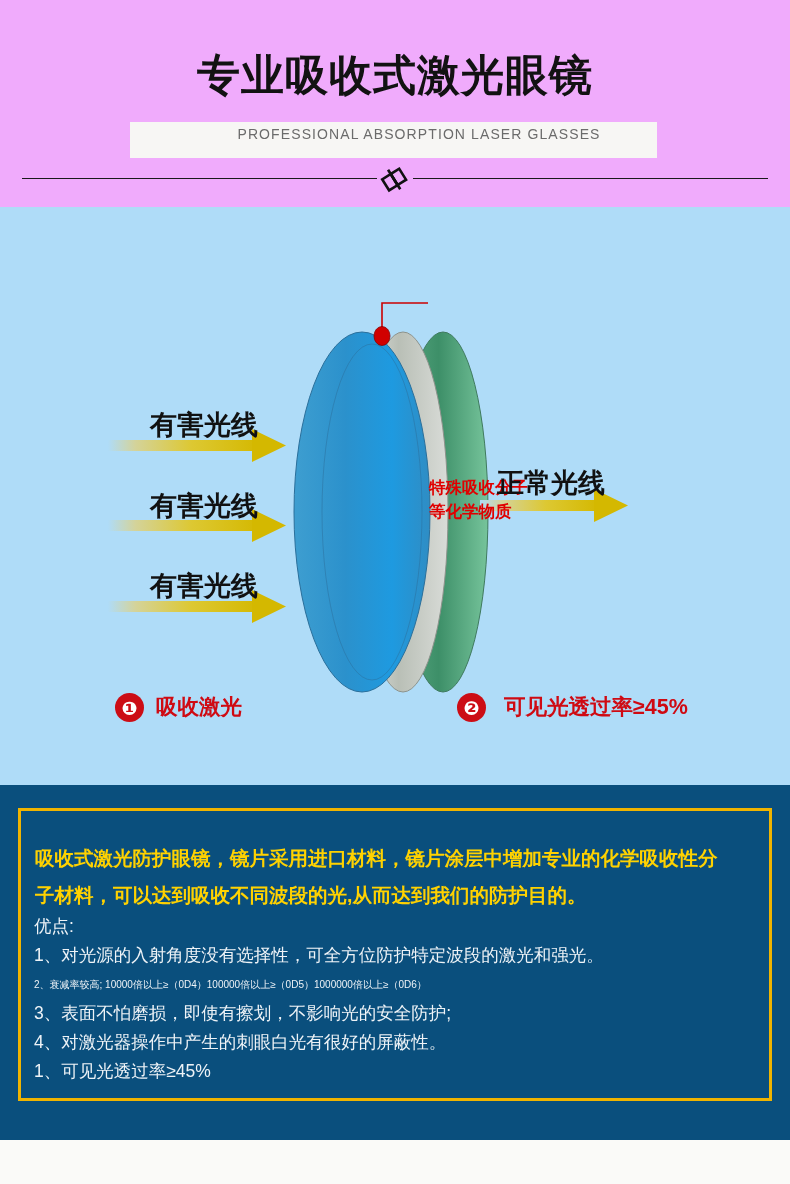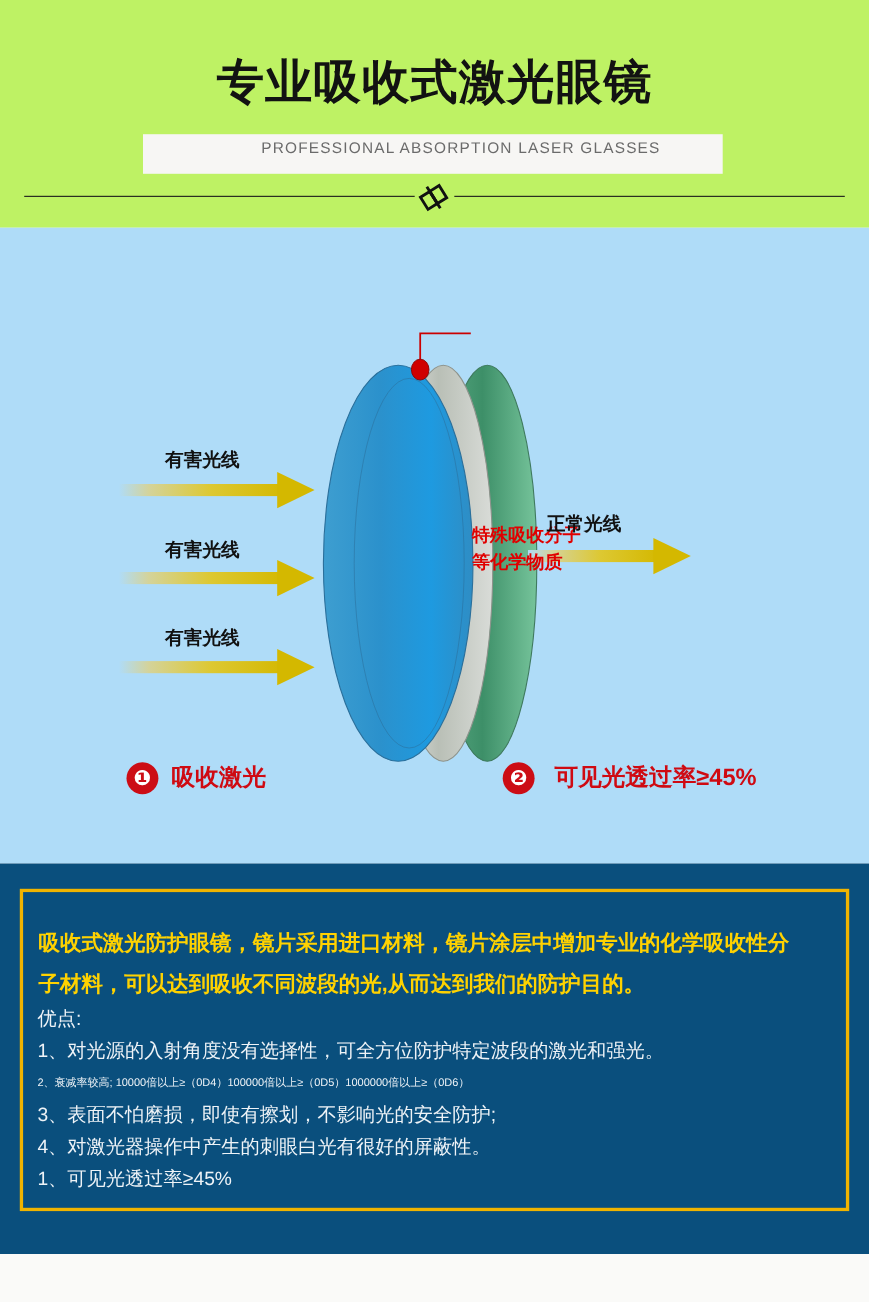"专业吸收式激光眼镜" .header { background: #bef264 -> #f0abfc }
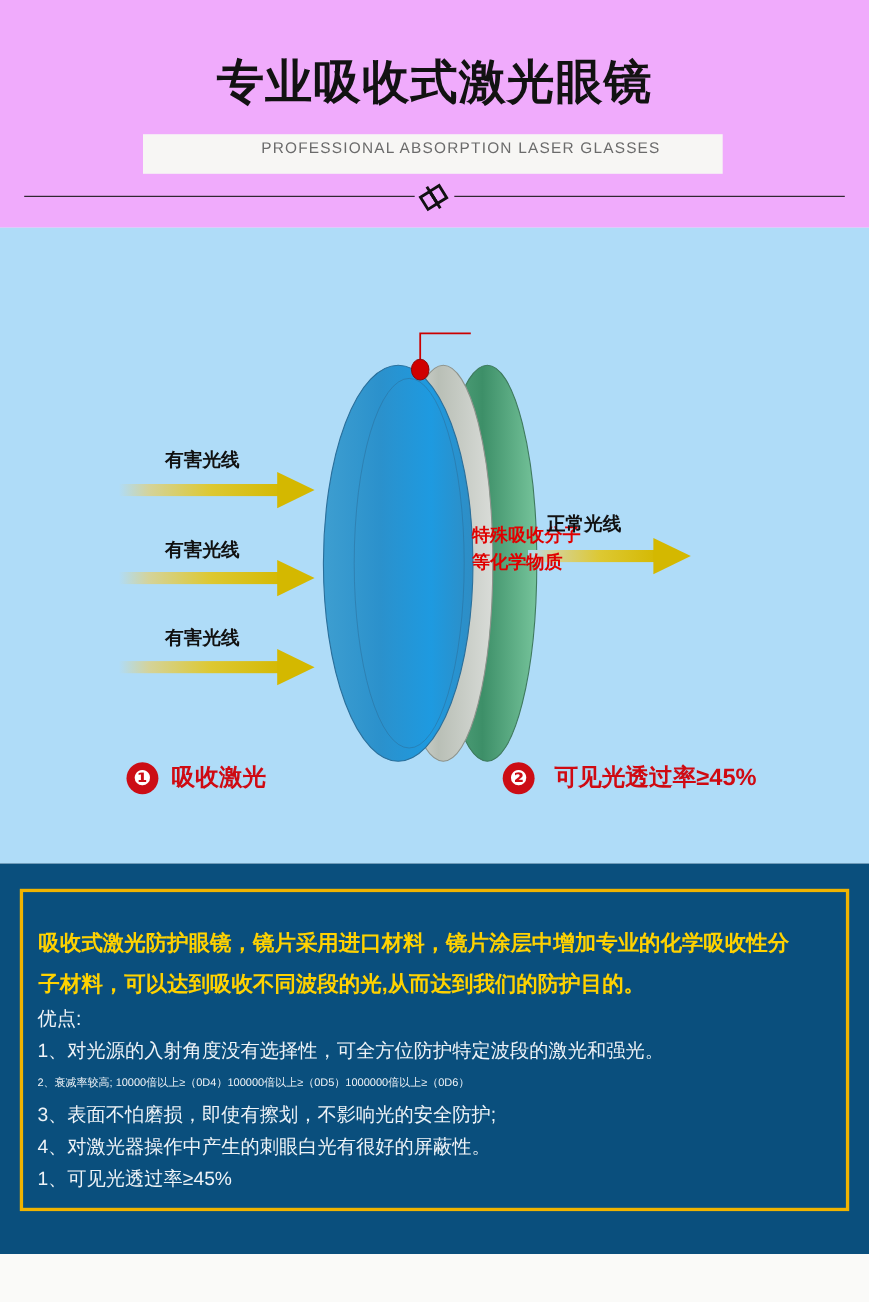"有害光线" .lbl { font-size: 17px -> 27px }
